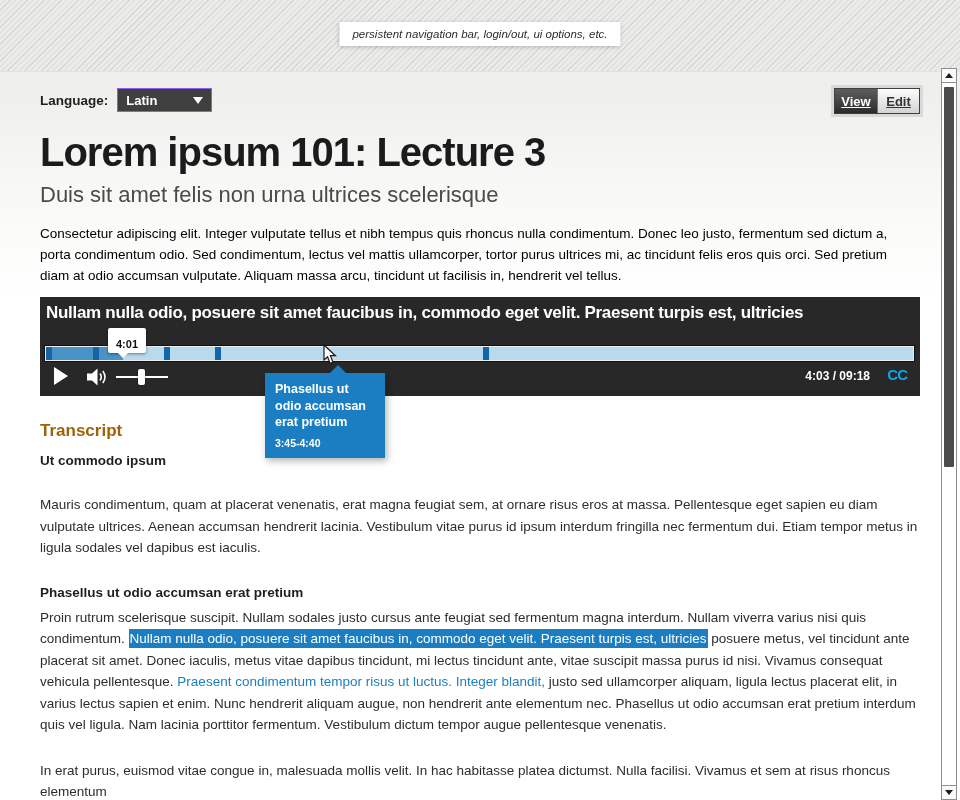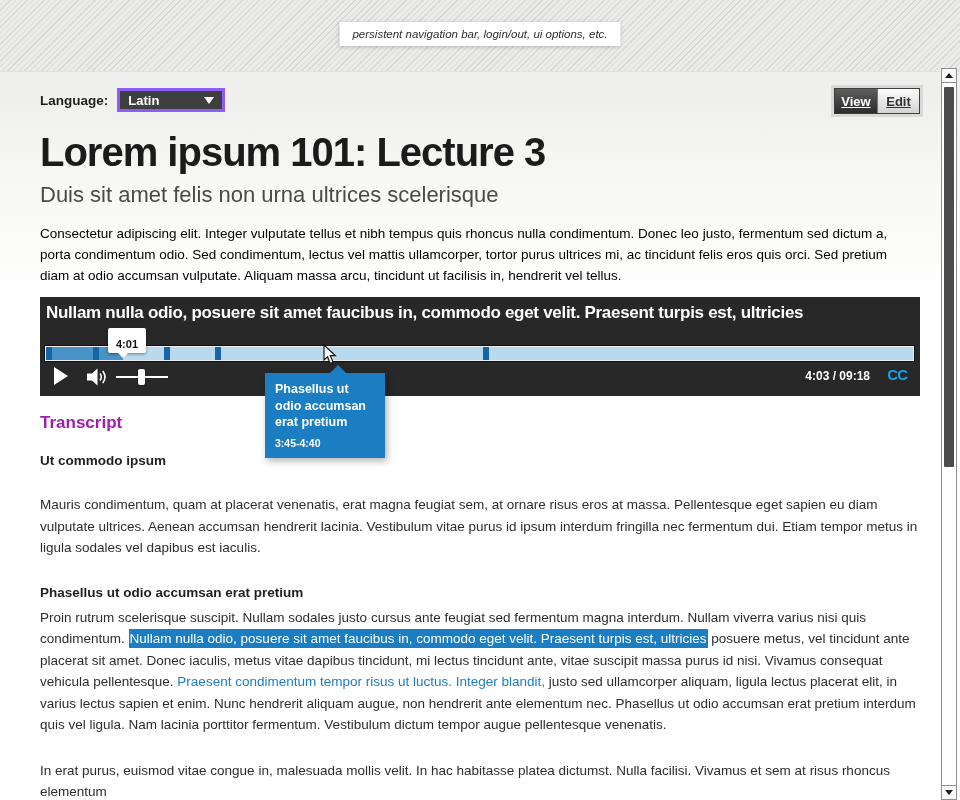"Latin" .lang-select { border: 3px solid #8b5cf6 -> 1px solid #8b5cf6; width: 108px -> 95px }
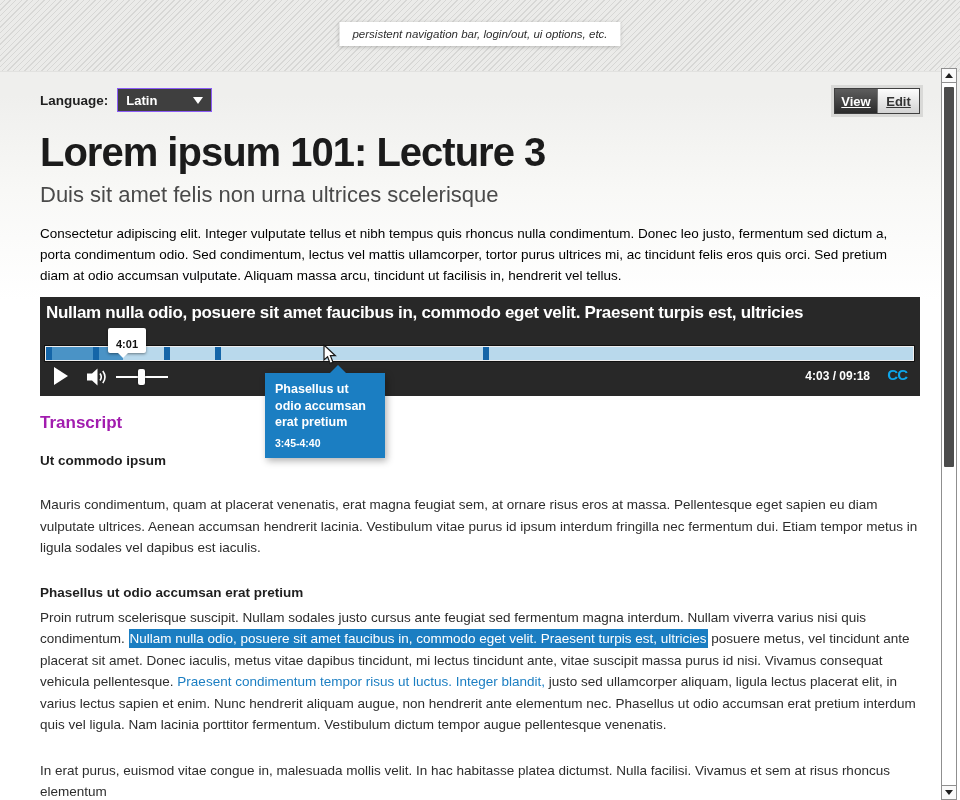"Transcript" h2 { color: #a21caf -> #a16207; margin-top: 16px -> 24px }
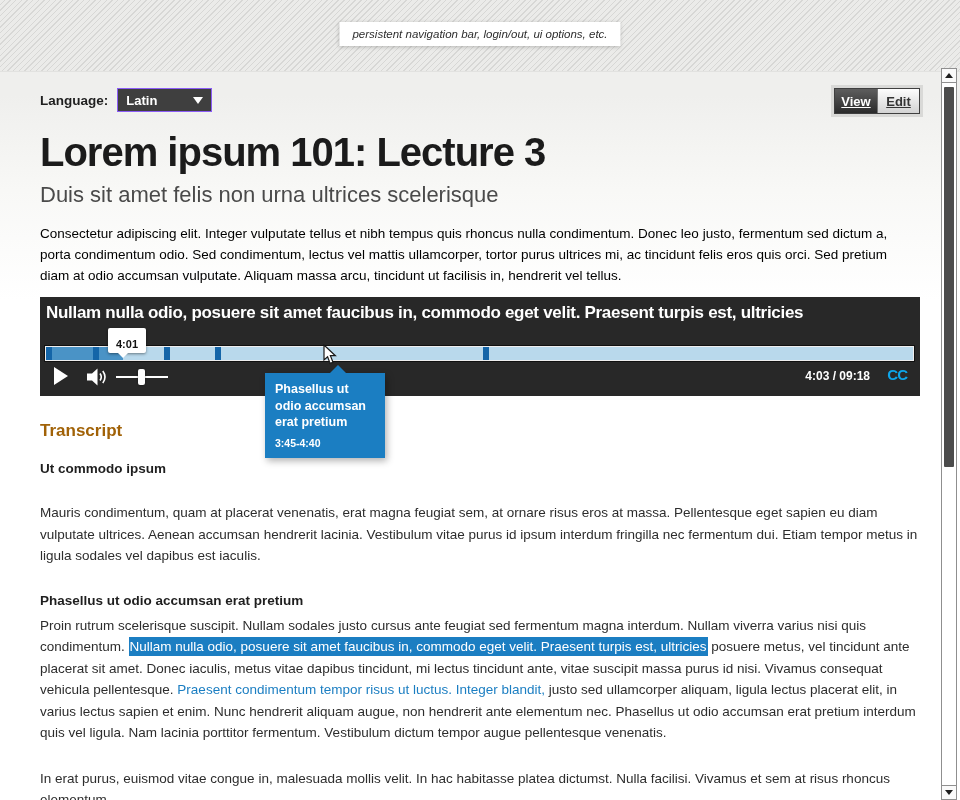"Ut commodo ipsum" h3 { margin-top: 20px -> 12px }
